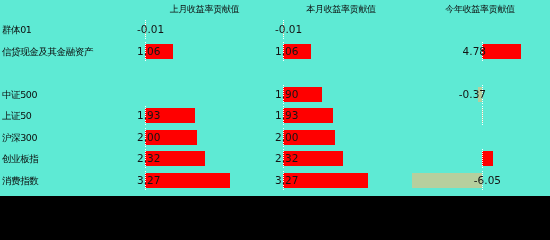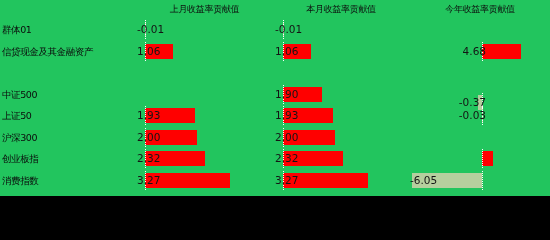"-0.01" #sheet { background: #22c55e -> #5eead4 }
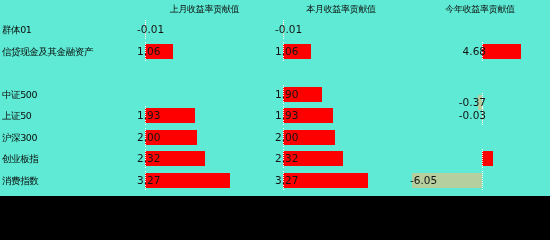"4.68" div.val { text: 4.68 -> 4.78 }
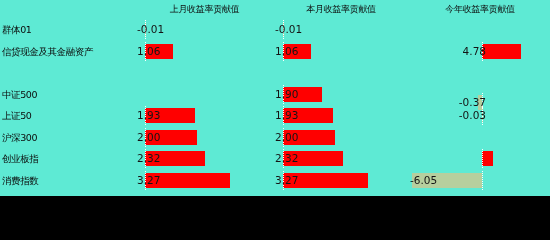"-0.37" div.cell { margin-top: 8px -> none }
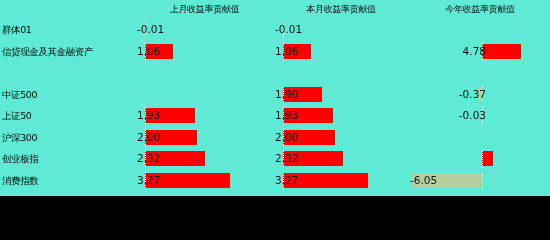"-0.03" div.val { html: <div>-0.03</div> -> none }
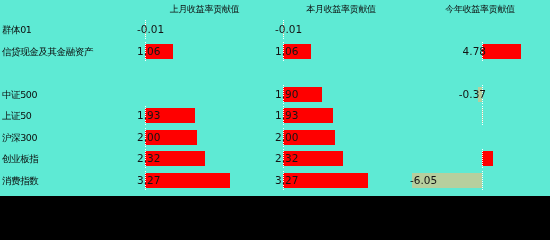"-6.05" div.val { left: 0px -> 15px; text-align: left -> right }
